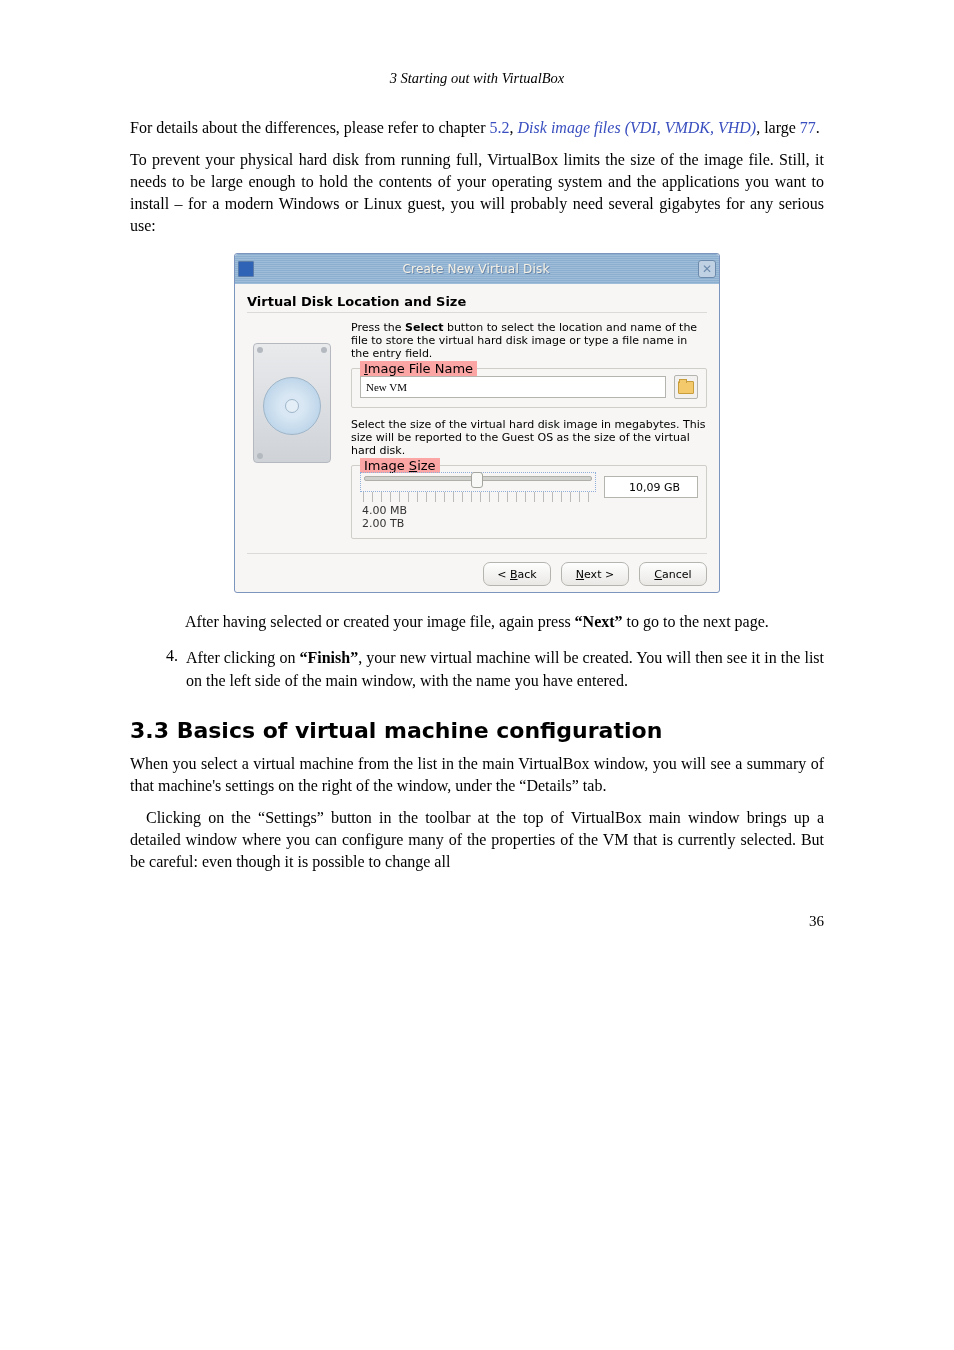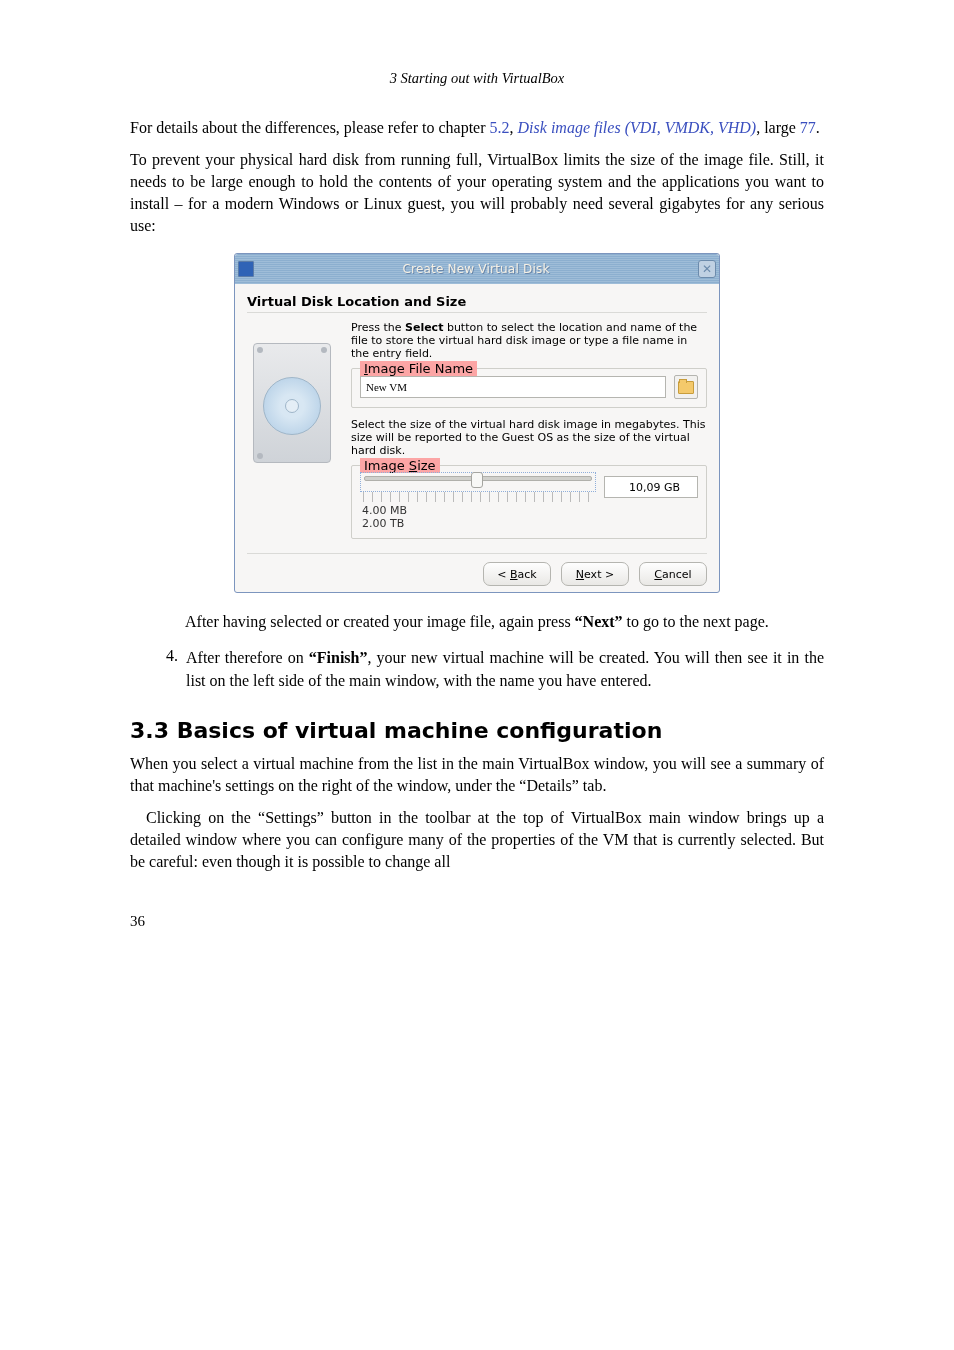"After therefore on" span { text: therefore -> clicking }
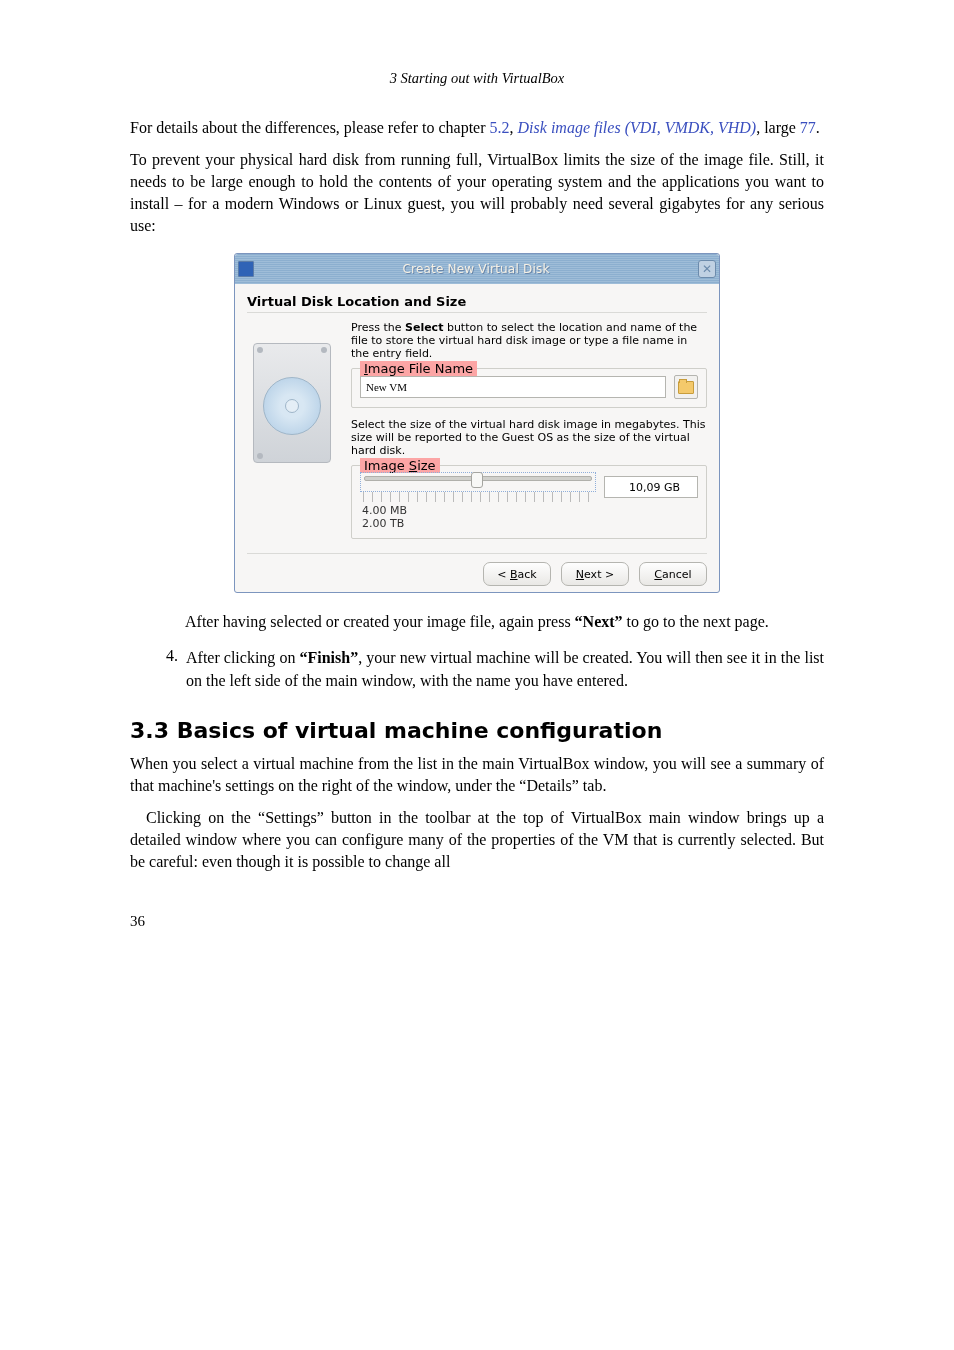"36" .page-num { text-align: left -> right }
